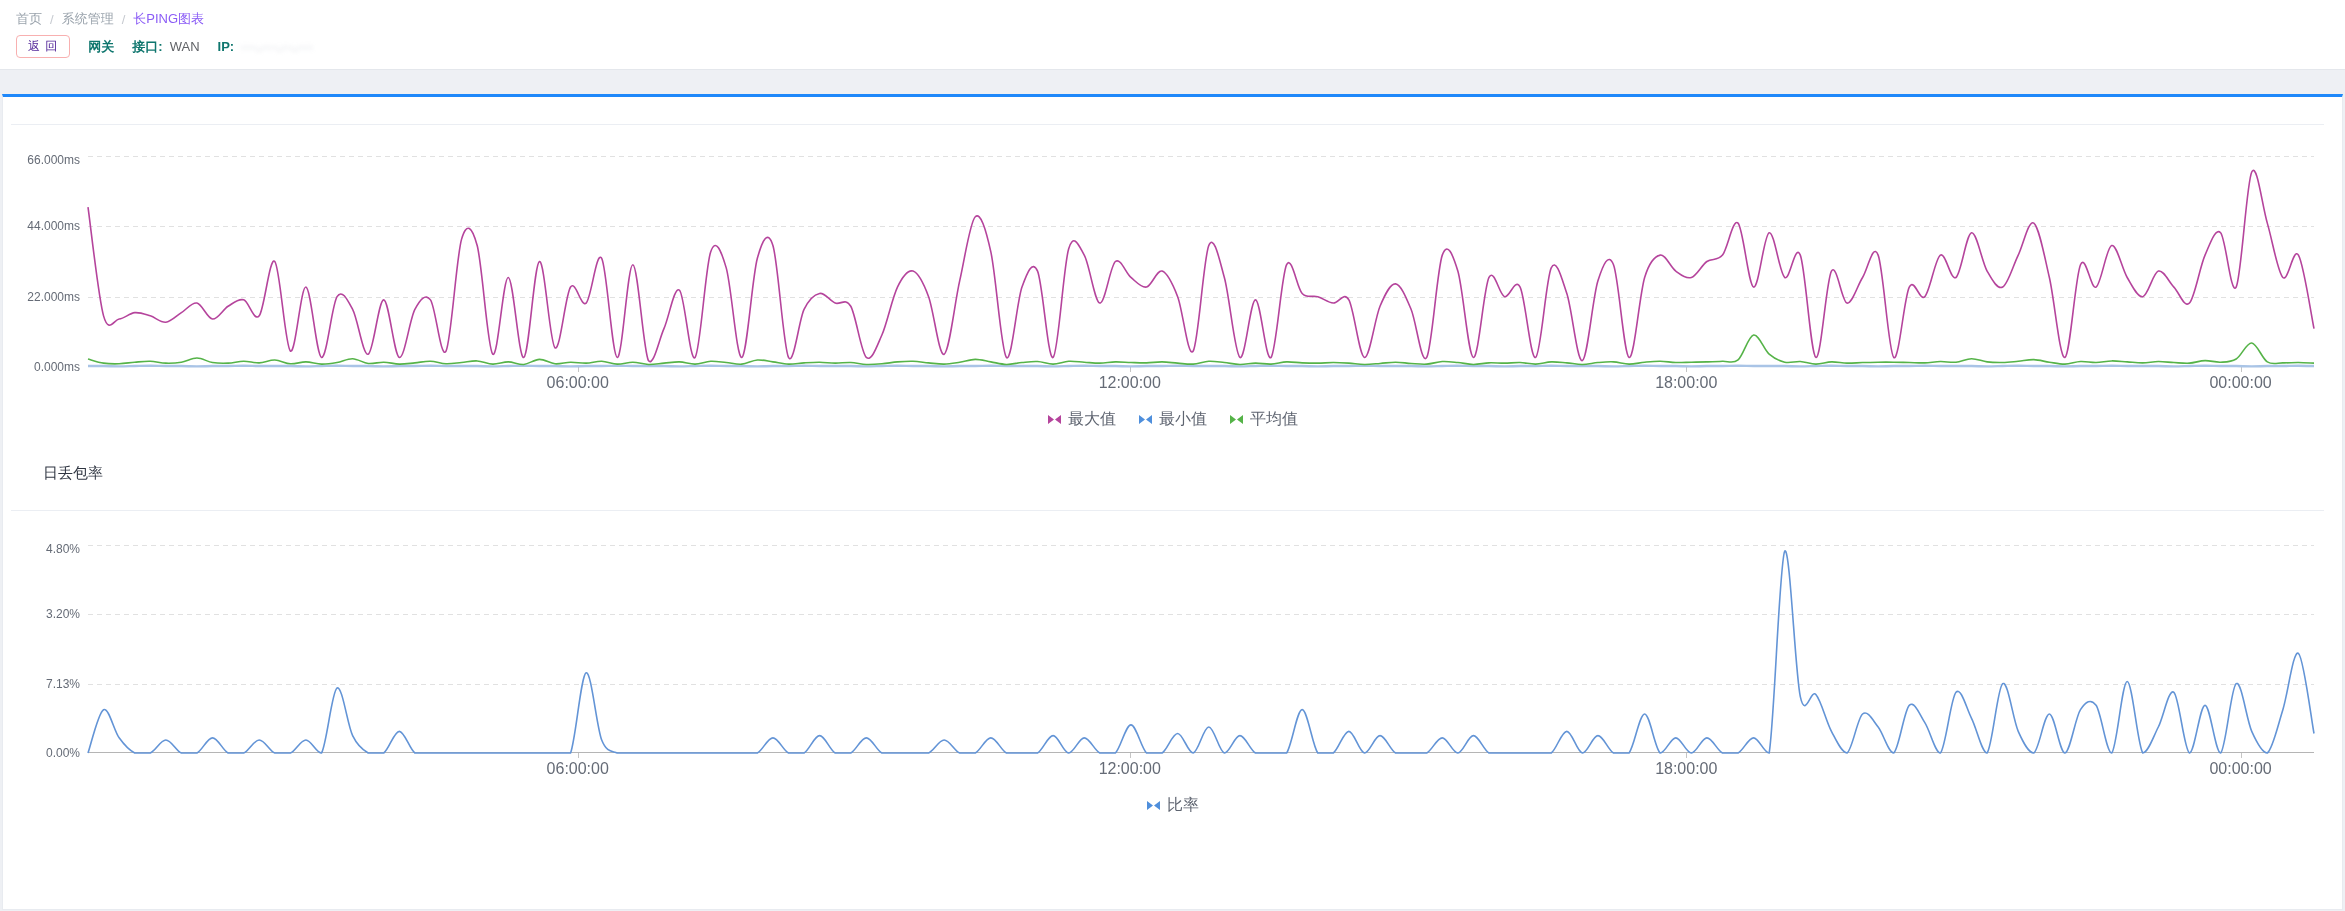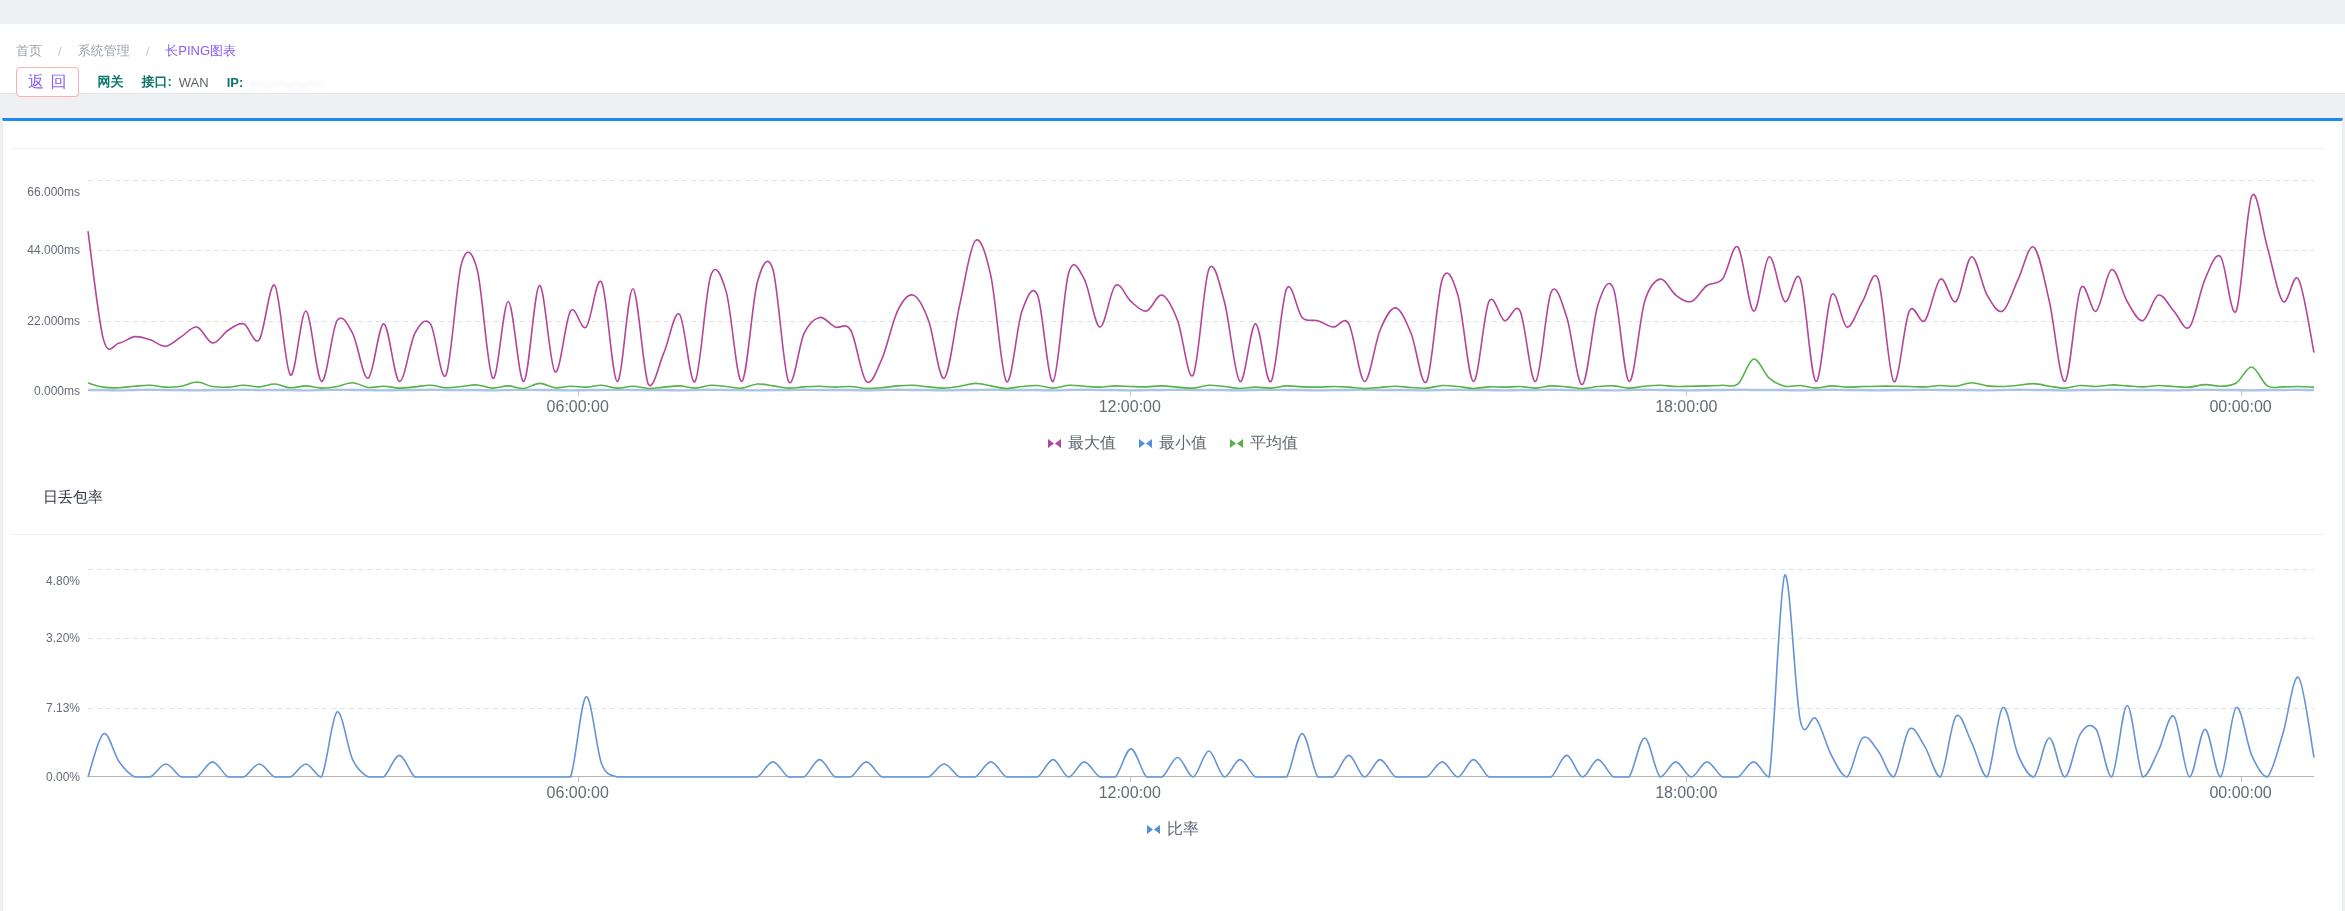"首页" .breadcrumb { gap: 16px -> 8px; margin-top: 24px -> none; padding: 18px 0 0 16px -> 10px 0 0 16px }
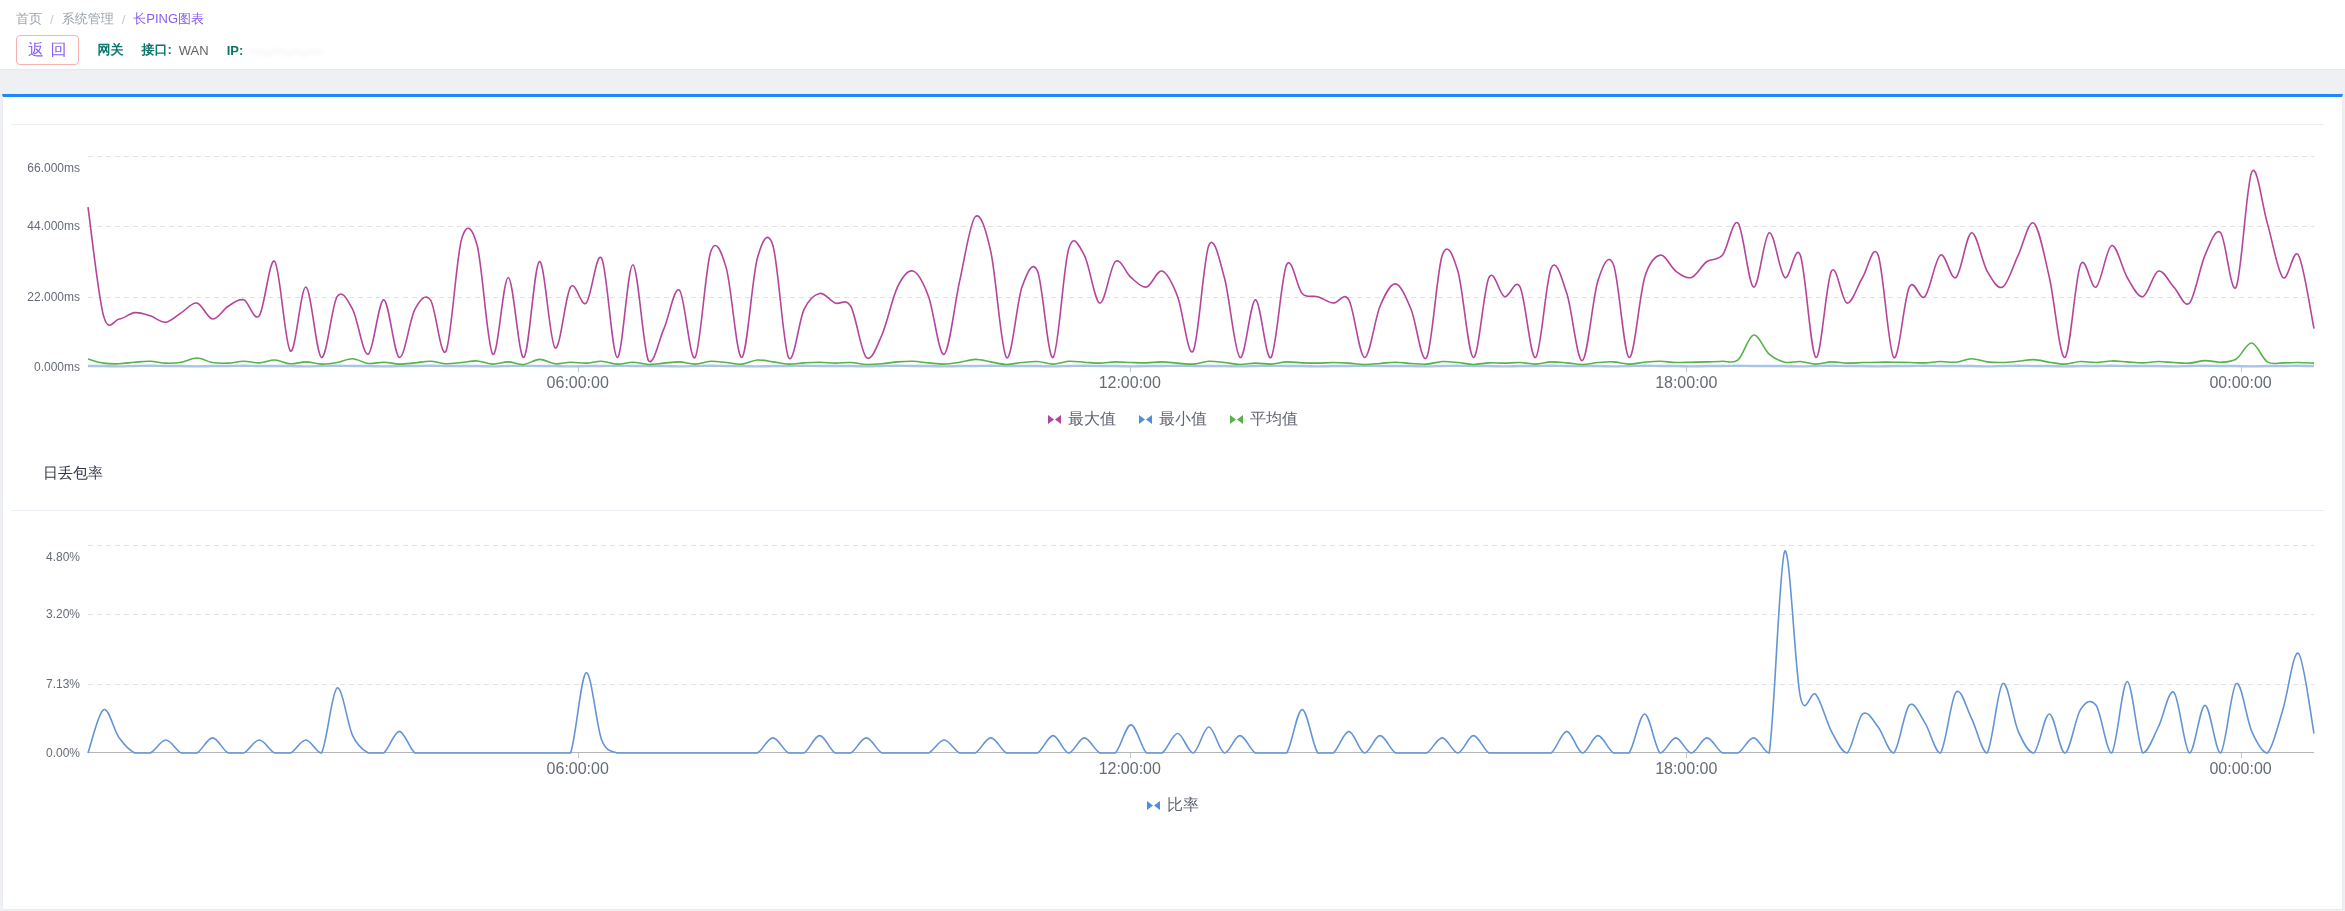"返 回" .back-btn { color: #8b5cf6 -> #4c1d95; font-size: 16px -> 12px; height: 30px -> 23px }
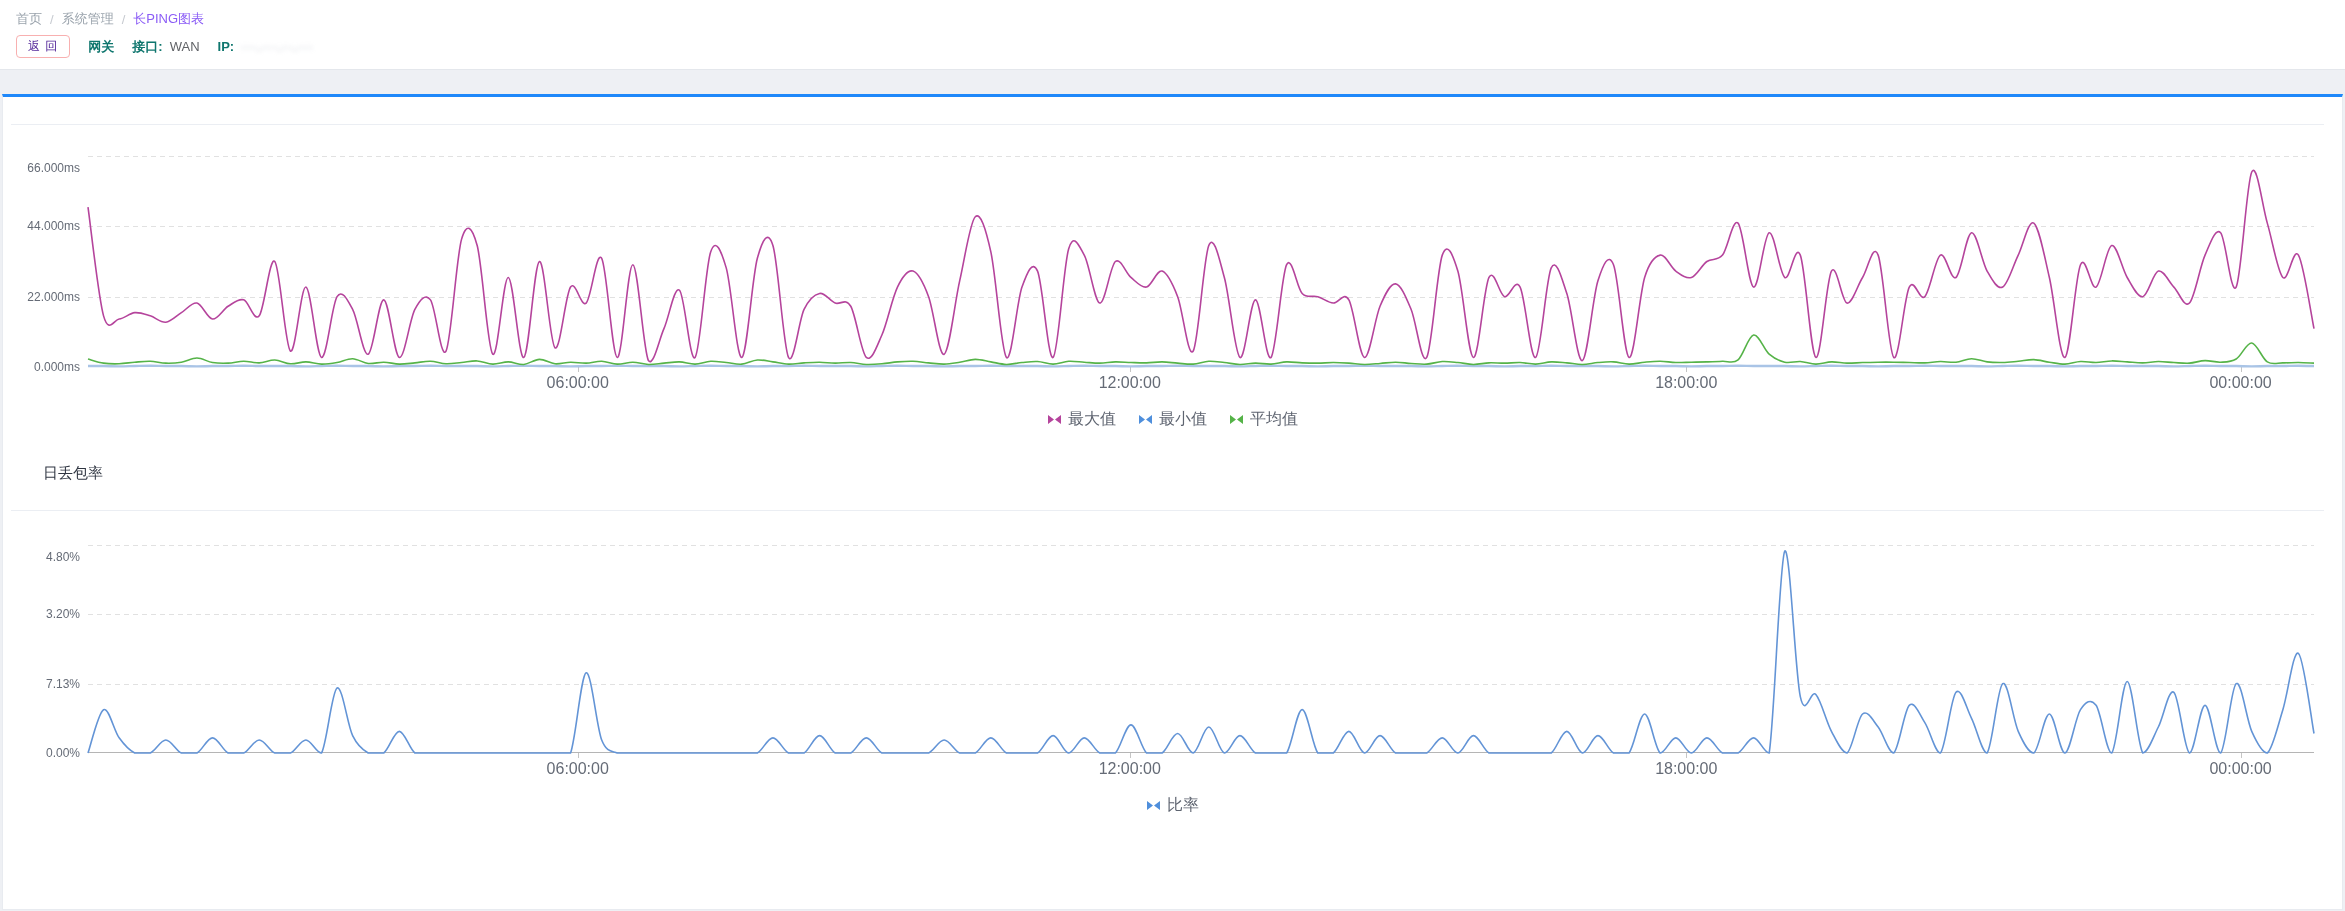"66.000ms" .yl0 { top: 12px -> 4px }
